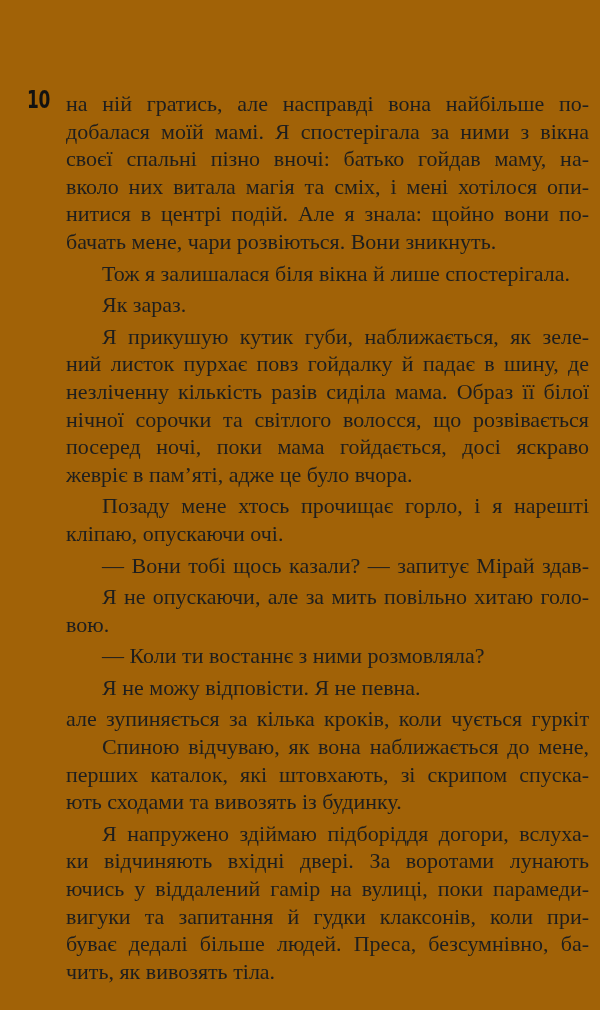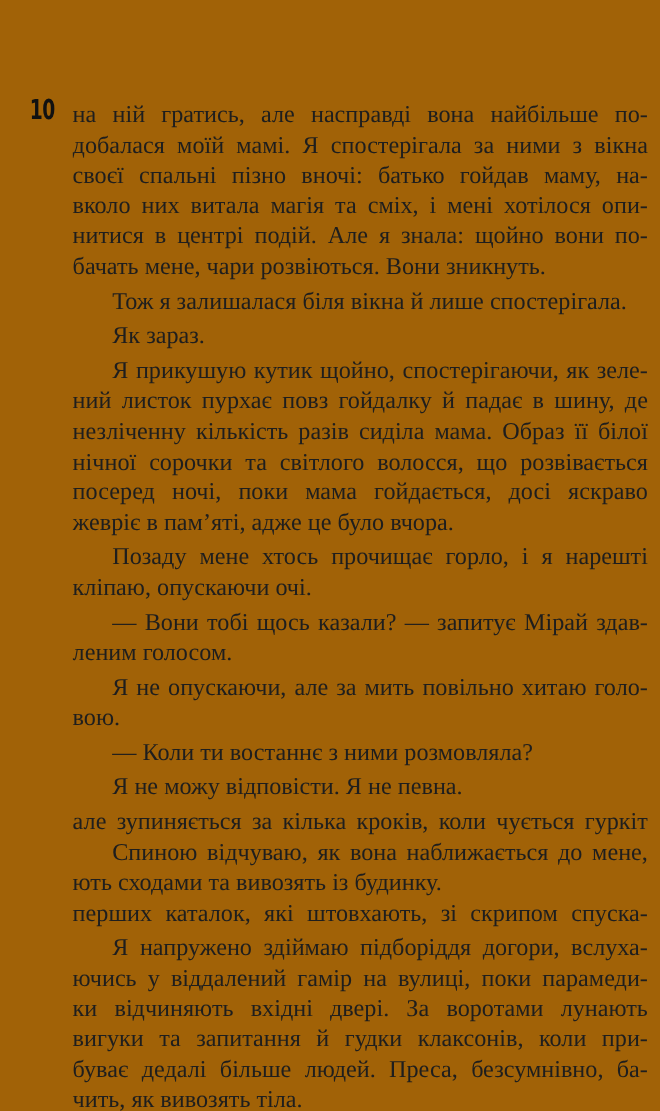"Я прикушую кутик щойно, спостерігаючи," div.line { text: щойно, спостерігаючи -> губи, наближається }
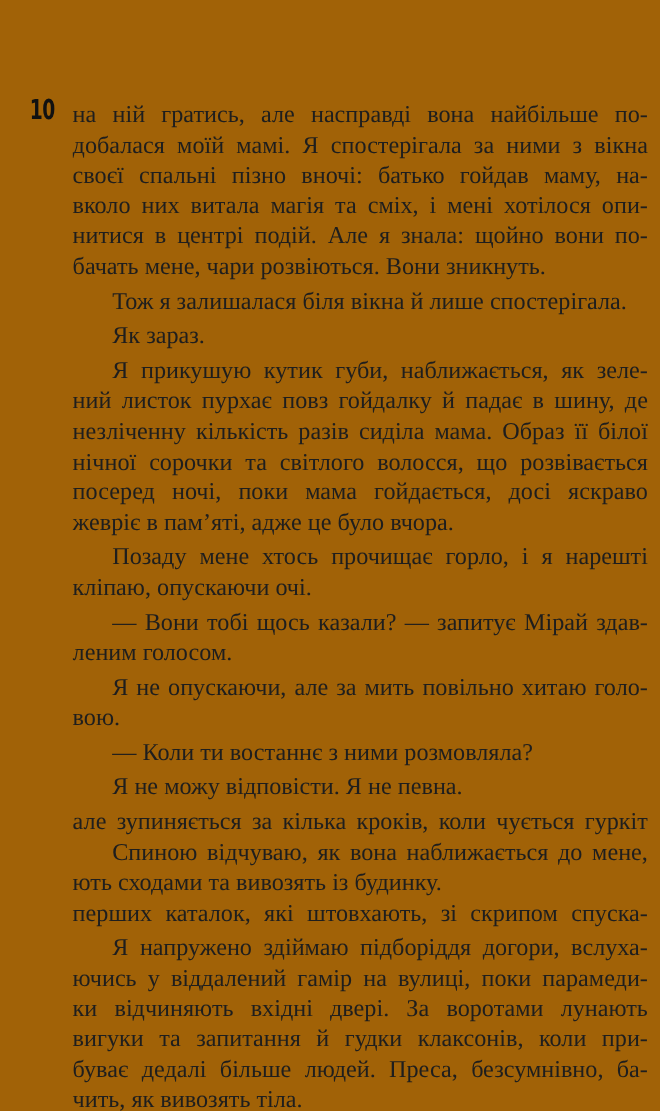"леним голосом." div.line { html: <div>леним голосом.</div> -> none }
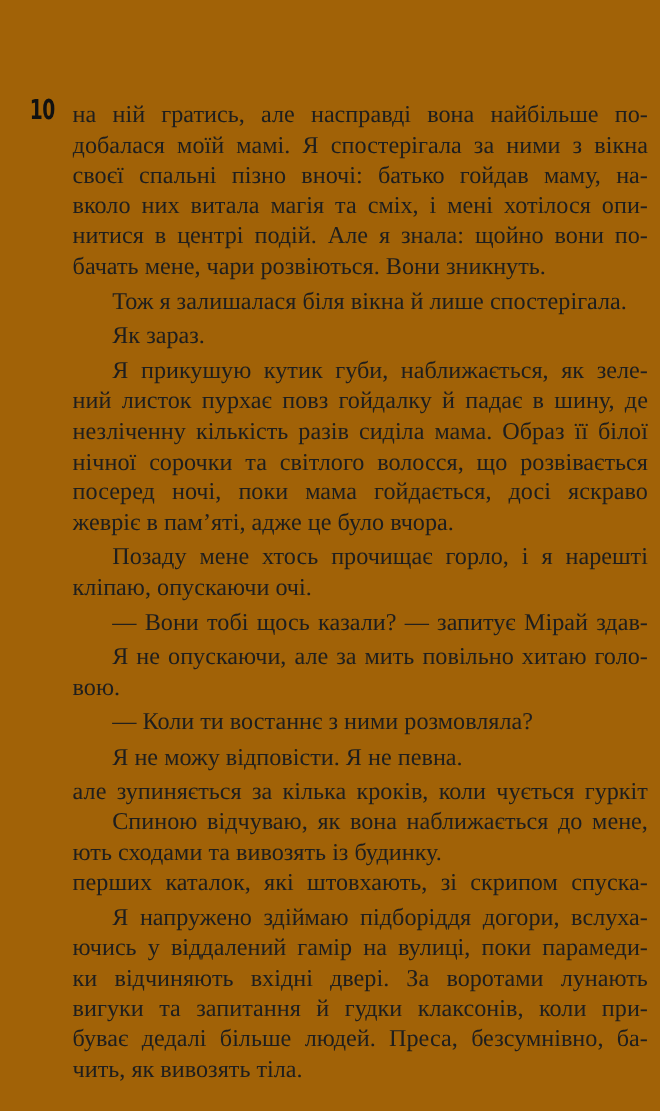"ють сходами та вивозять із" div.line { order: before "перших каталок, які штовхають, зі" -> after "перших каталок, які штовхають, зі" }
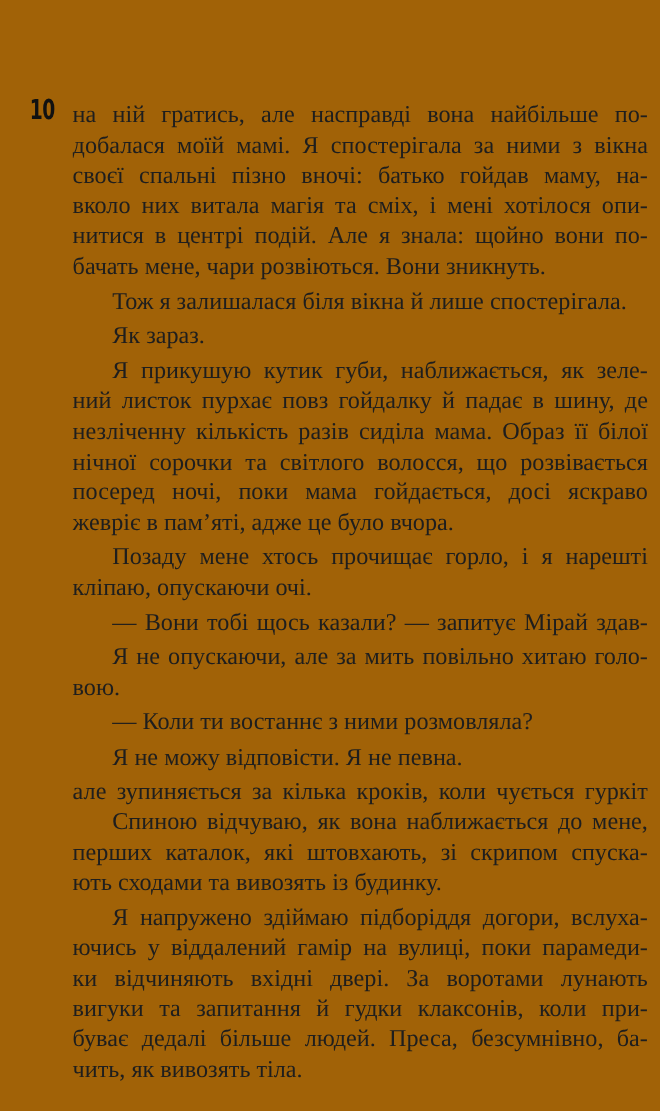"ючись у віддалений гамір на" div.line { order: before "ки відчиняють вхідні двері. За" -> after "ки відчиняють вхідні двері. За" }
